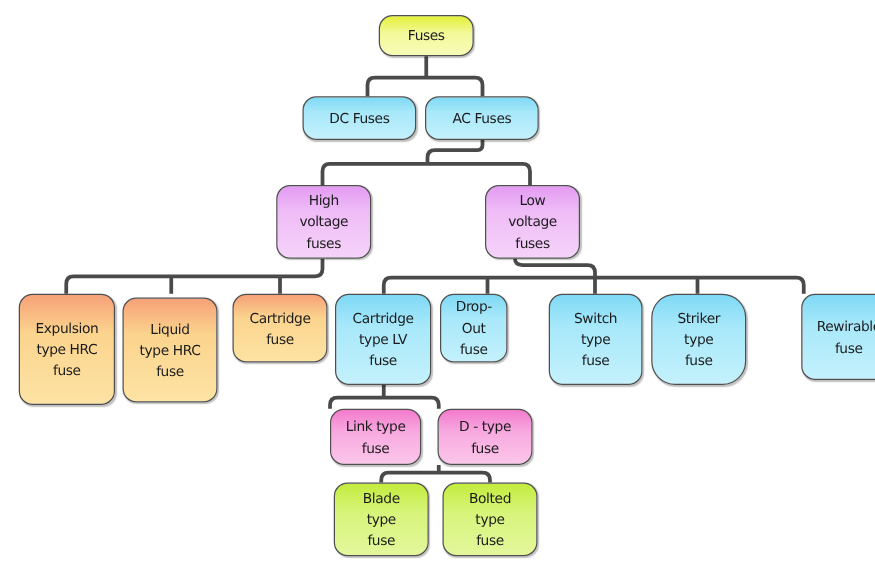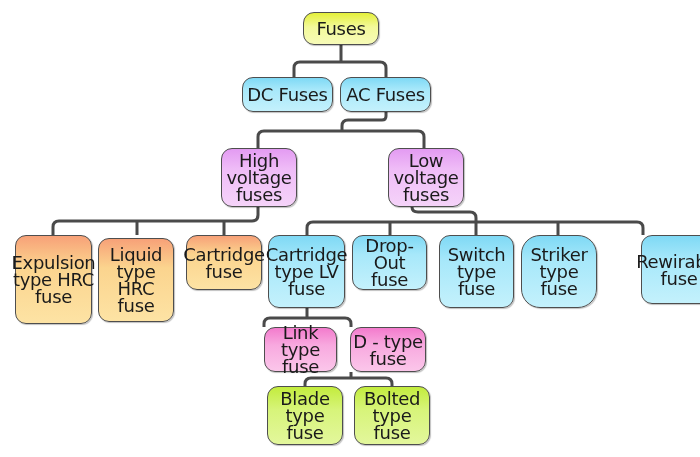"Fuses" .node { font-size: 18px -> 11px }
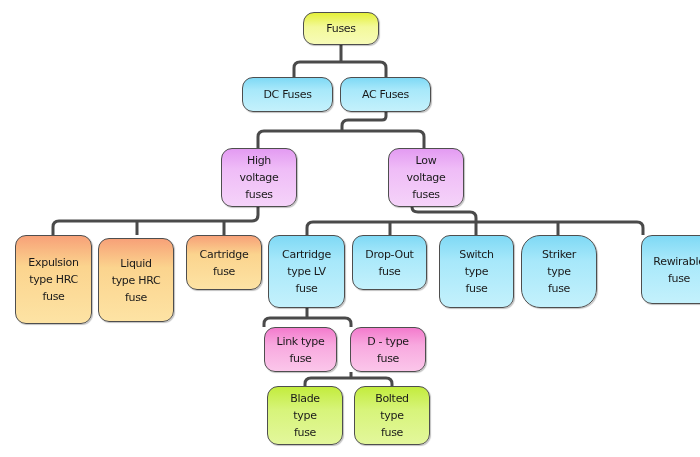"Drop-Out" div.node { width: 75px -> 54px }
